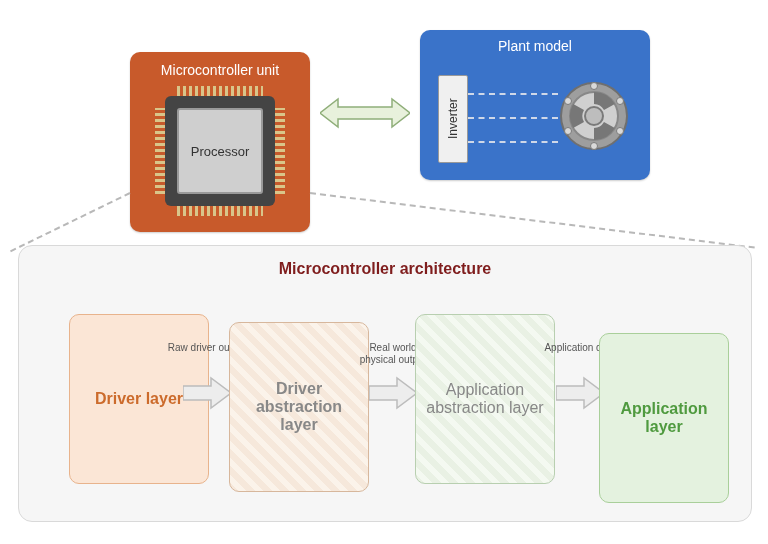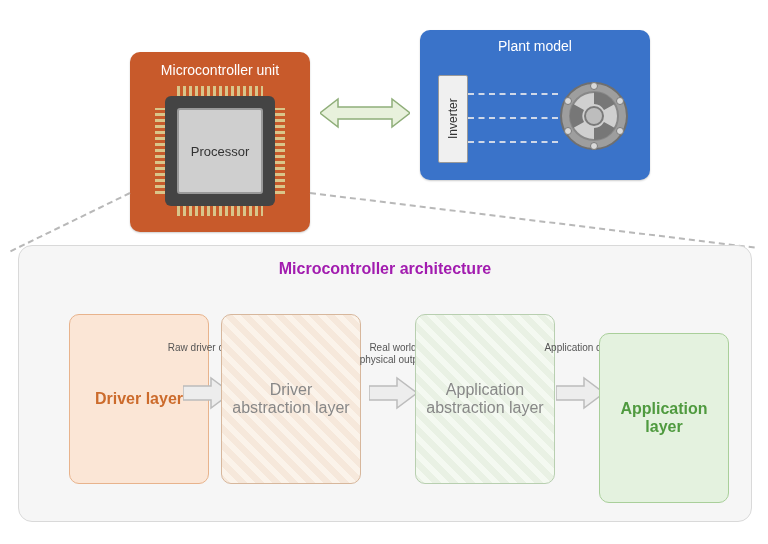"Microcontroller architecture" .arch-title { color: #a21caf -> #7f1d1d }
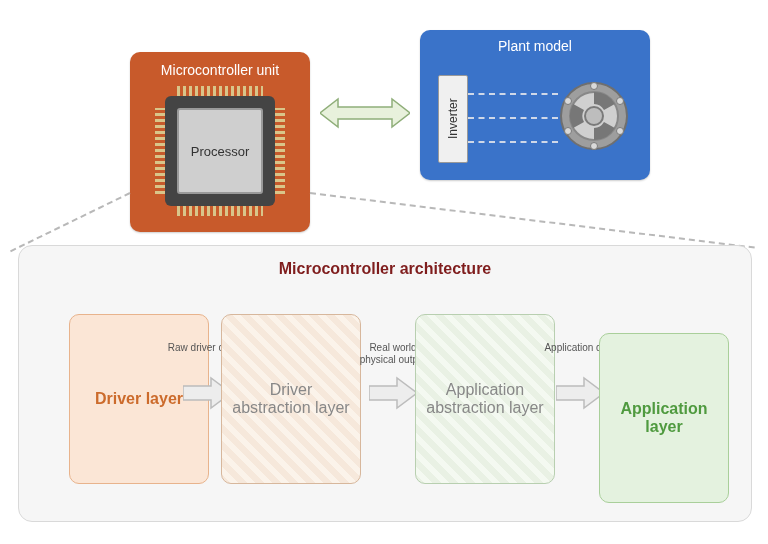"Driver abstraction layer" .layer.hatch2 { font-weight: 400 -> 700; left: 202px -> 210px; margin-top: none -> 8px }
